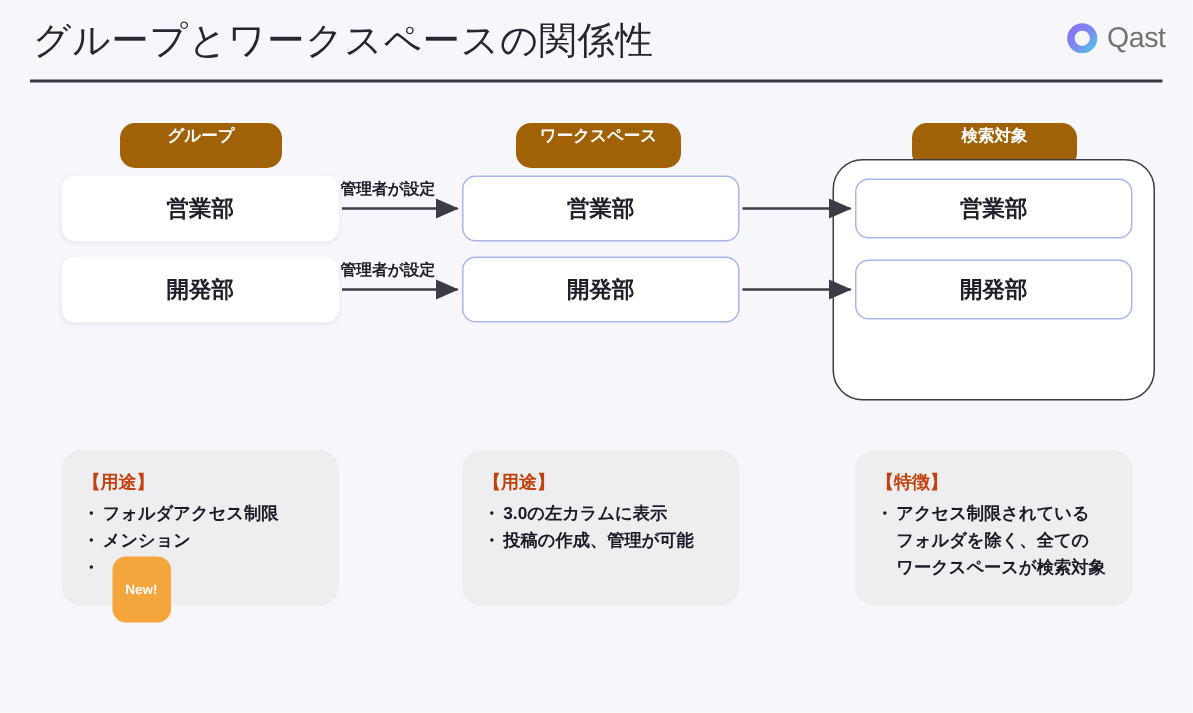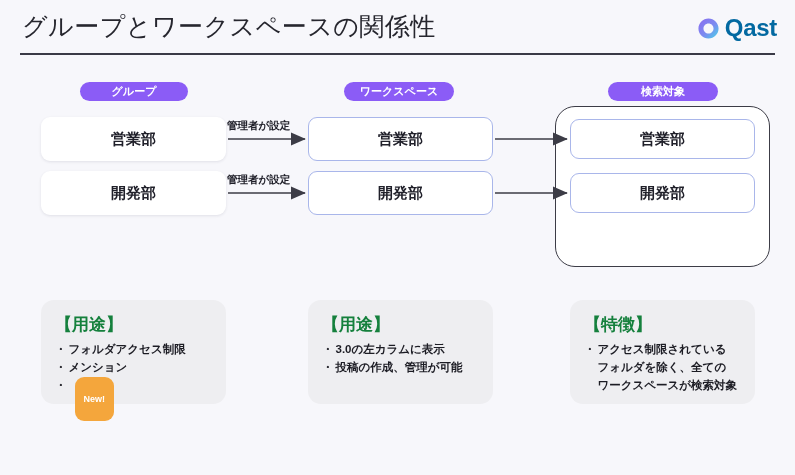"Qast" .brand-name { color: #0369a1 -> #737373; font-size: 24px -> 19px; font-weight: 700 -> 400 }
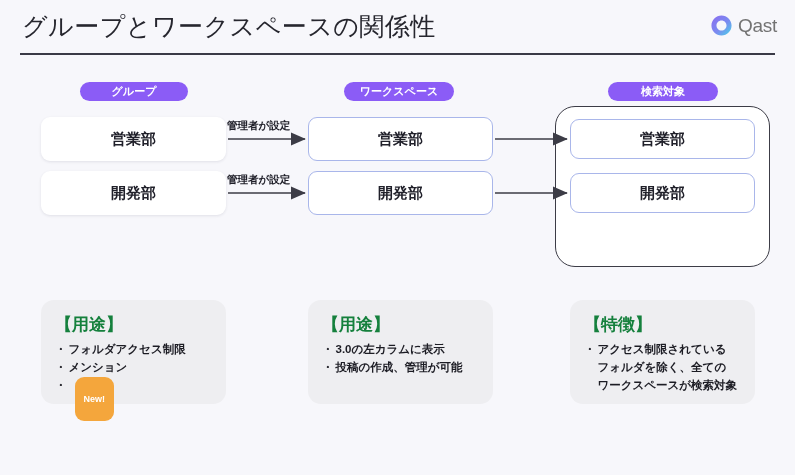"グループ" .pill { background: #8b5cf6 -> #a16207; height: 19px -> 30px }
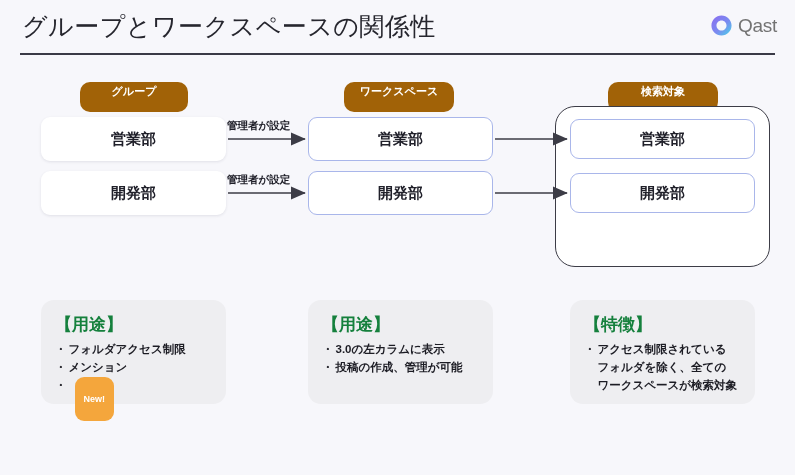"【用途】" .note-heading { color: #15803d -> #c2410c; font-size: 17px -> 12px }
